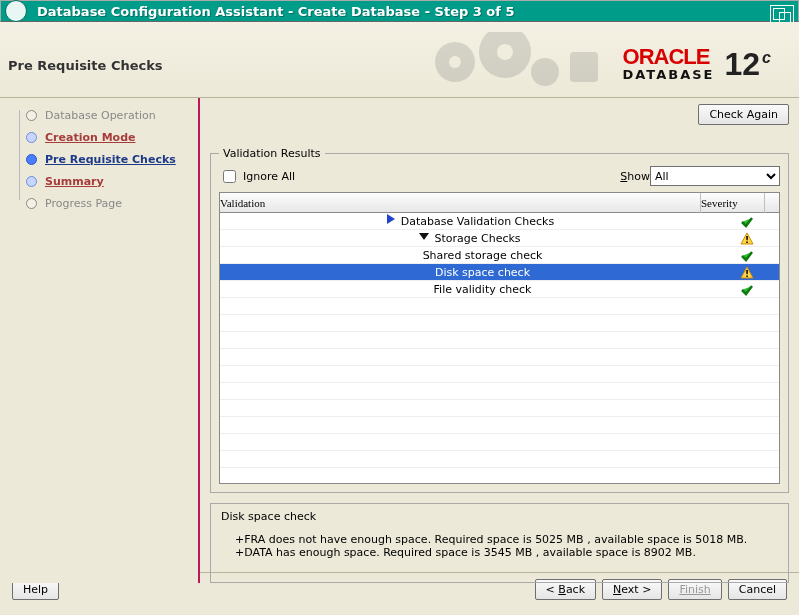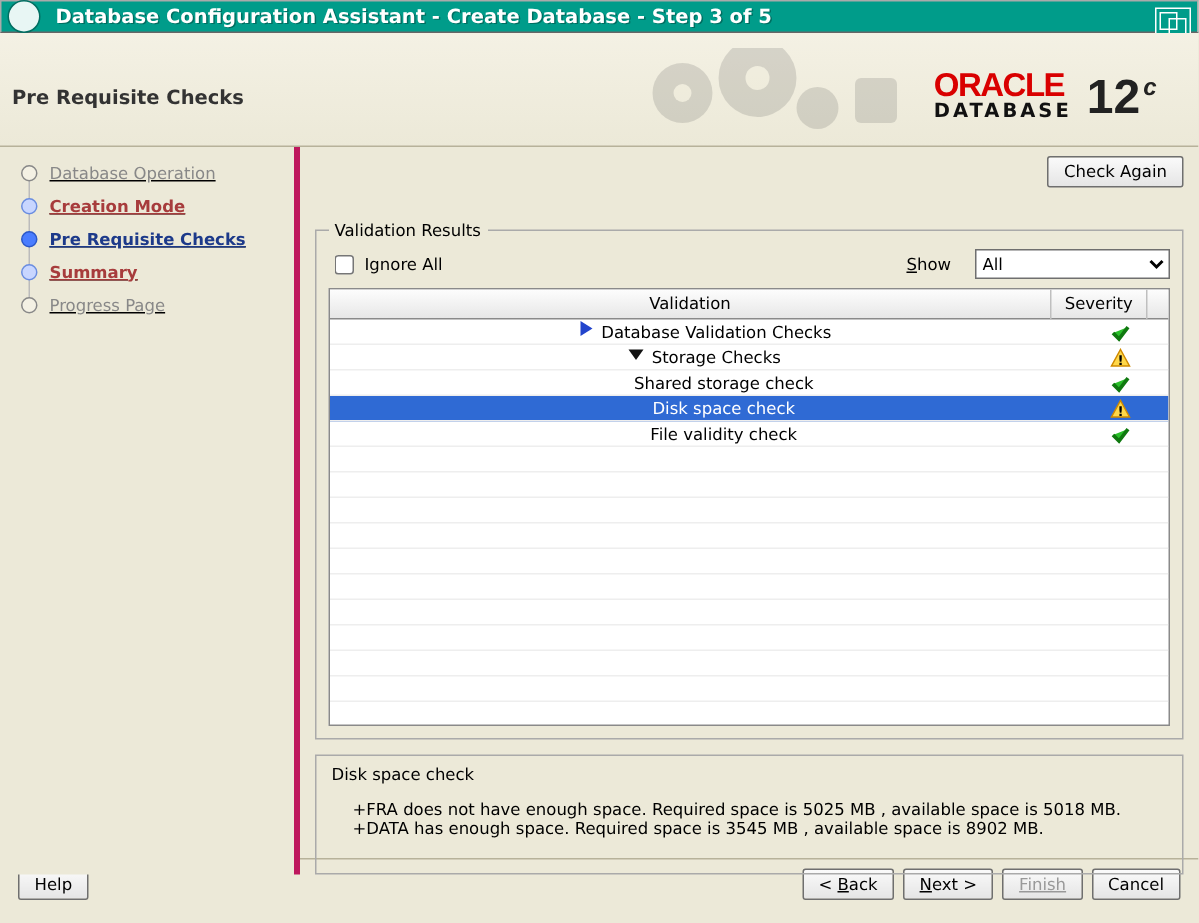"Database Operation" .sidebar { border-right: 4px solid #be185d -> 2px solid #be185d; padding: 6px 0 0 0 -> 6px 0 0 12px; text-decoration: underline -> none }
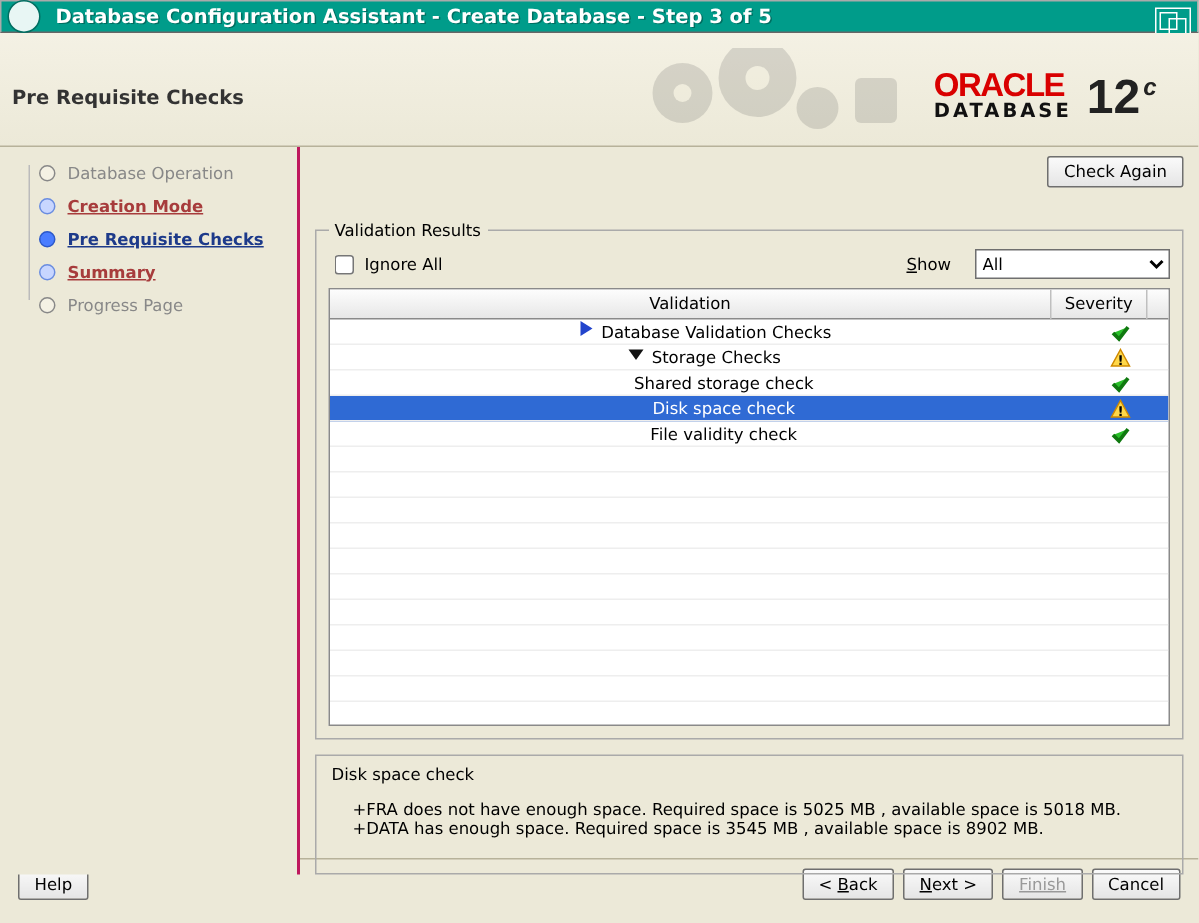"Show" .toolbar .showlbl { margin-right: 16px -> 0 }
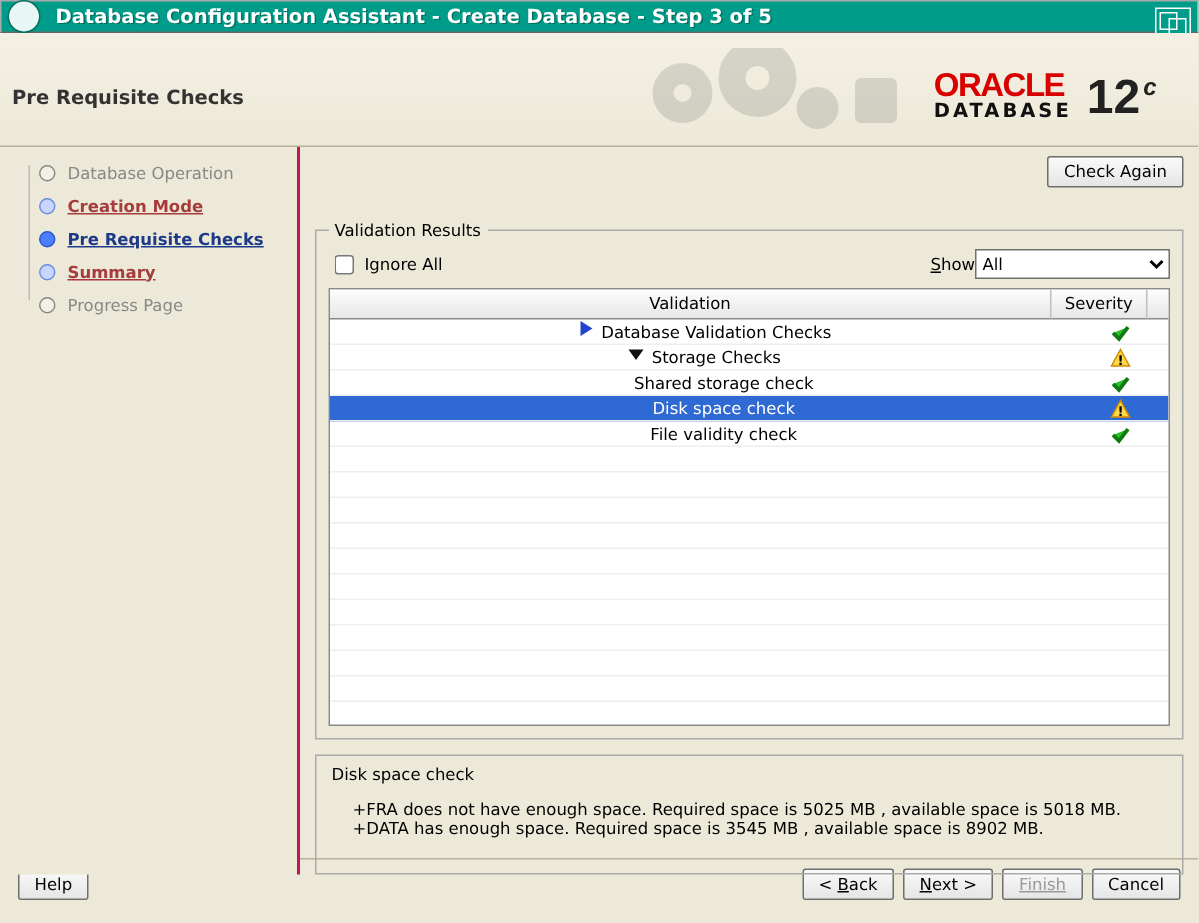"Validation" .thead { font-family: none -> Liberation Serif, serif; text-align: center -> left }
